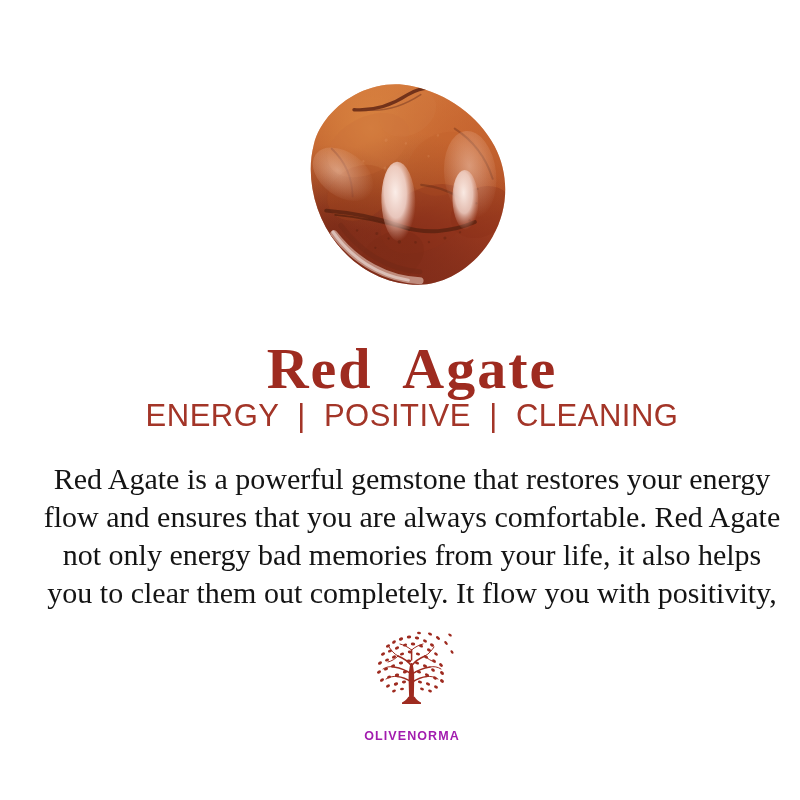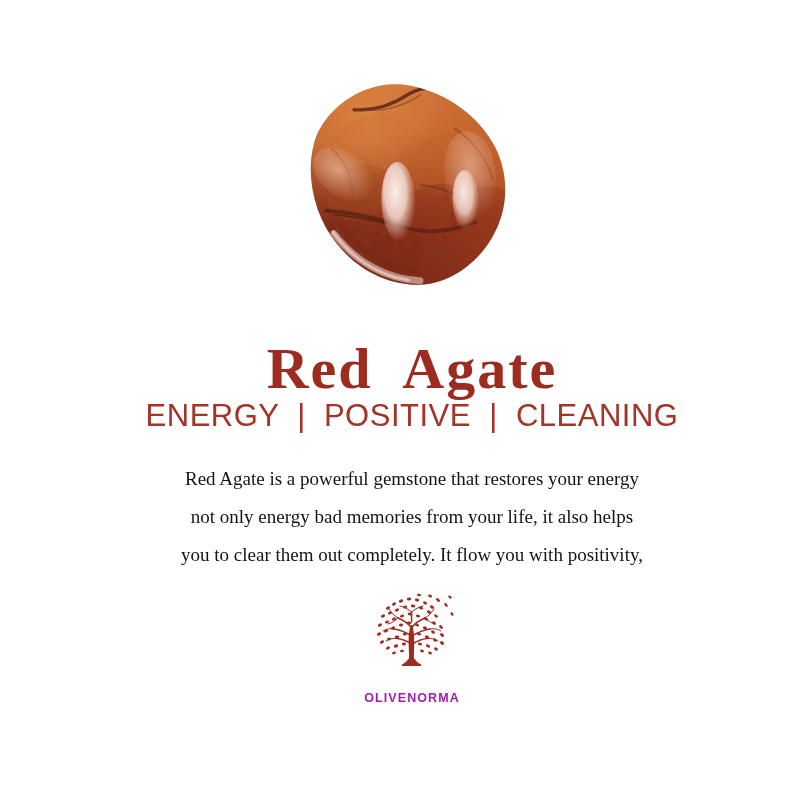"Red Agate is a powerful" .body-copy { font-size: 19px -> 30px }
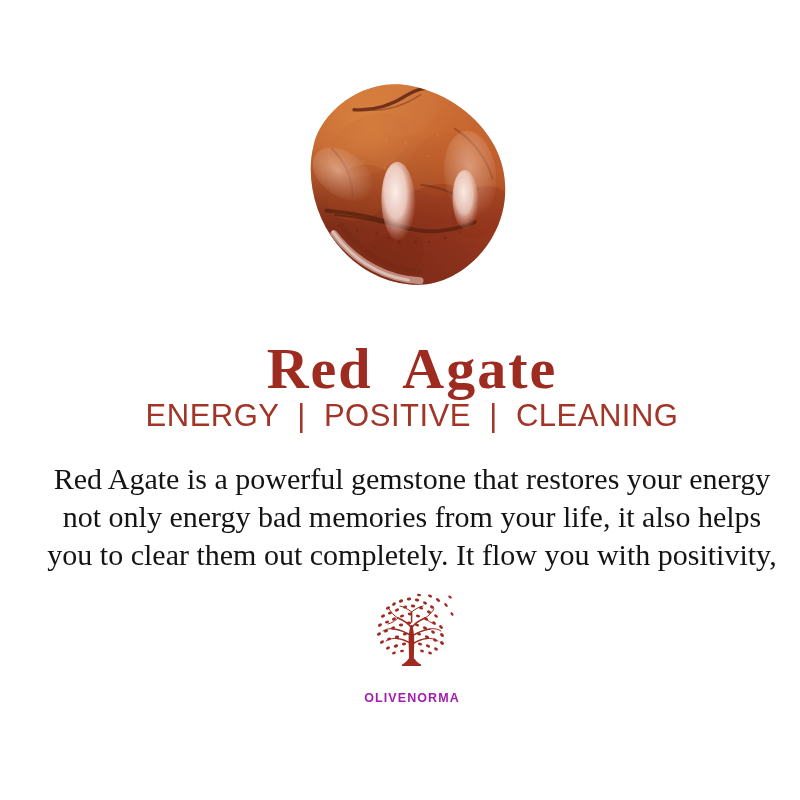"flow and ensures that you" span.body-line { html: none -> <span>flow and ensures that you are always comfortable. Red Agate</span> }
